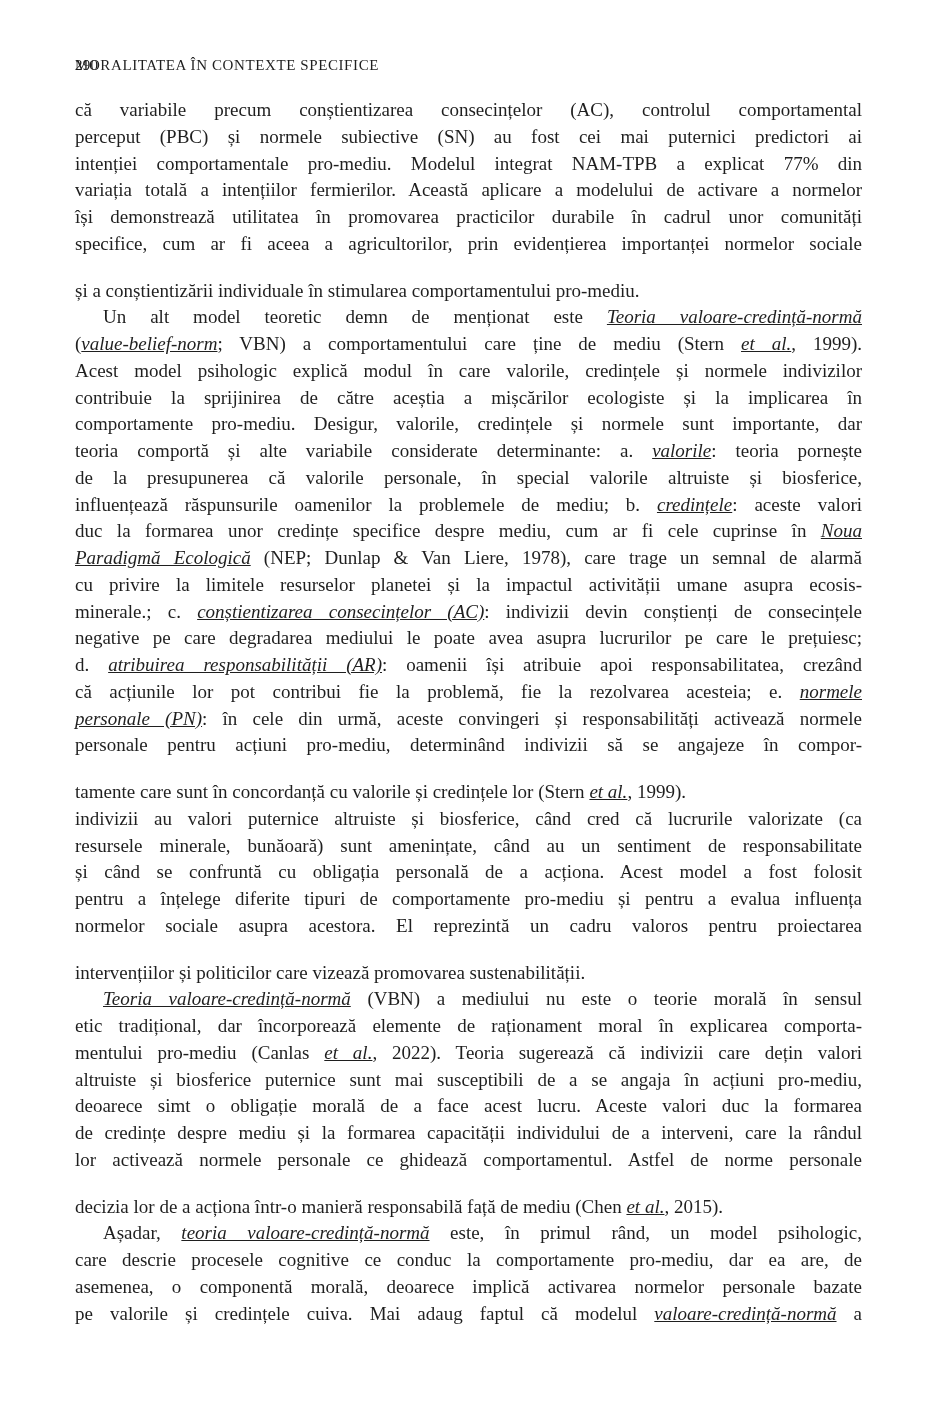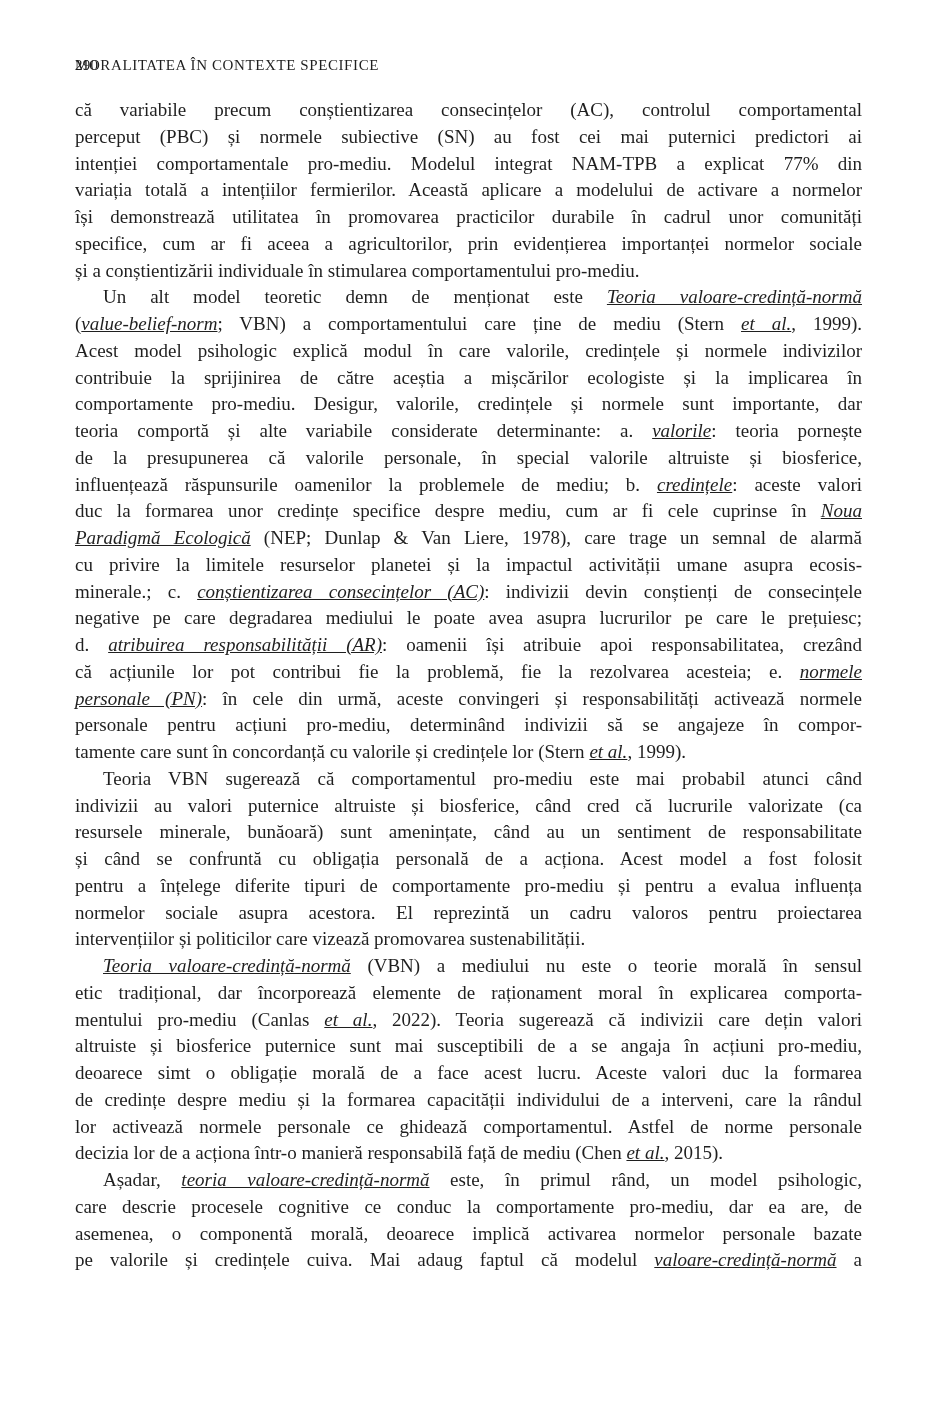"și a conștientizării individuale în" .line.last { margin-top: none -> 20px }
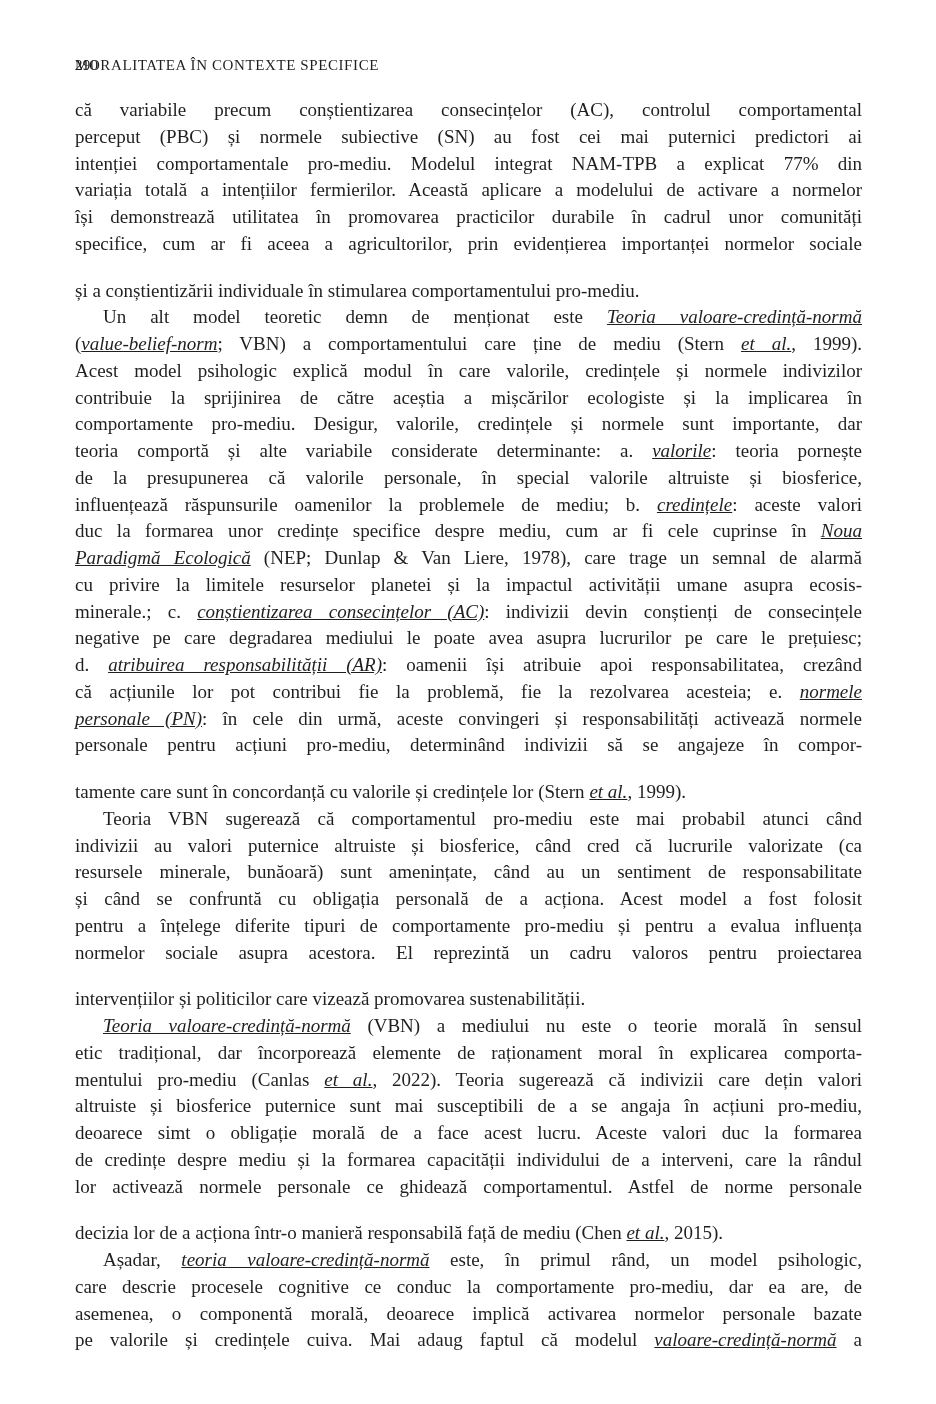"Teoria VBN sugerează că comportamentul" span.line { html: <span><span>Teoria VBN sugerează că comportamentul pro-mediu este mai probabil atunci când</span></span> -> none }
